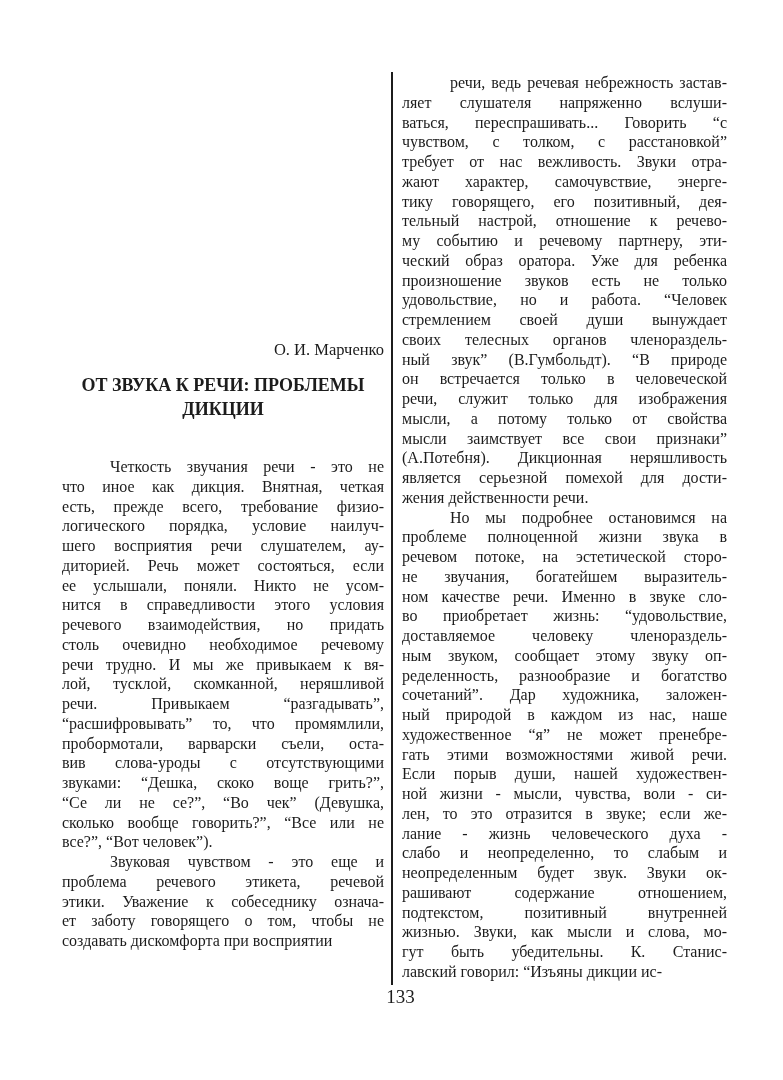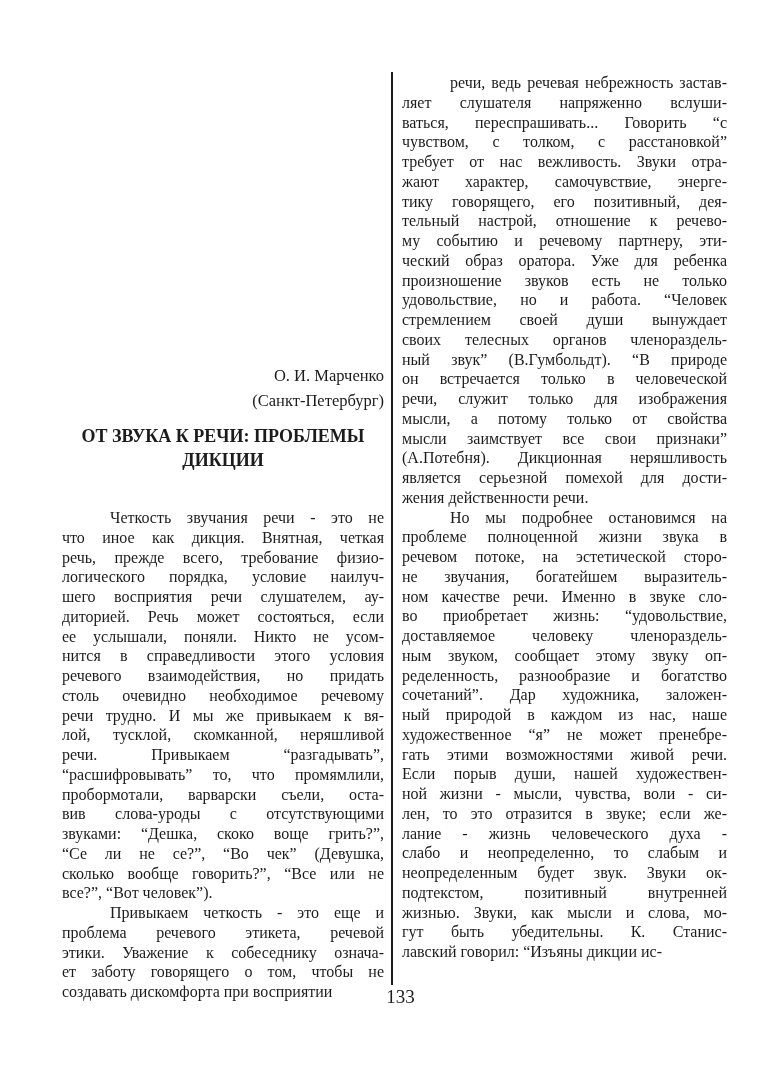"О. И. Марченко" .col-left { top: 363px -> 337px }
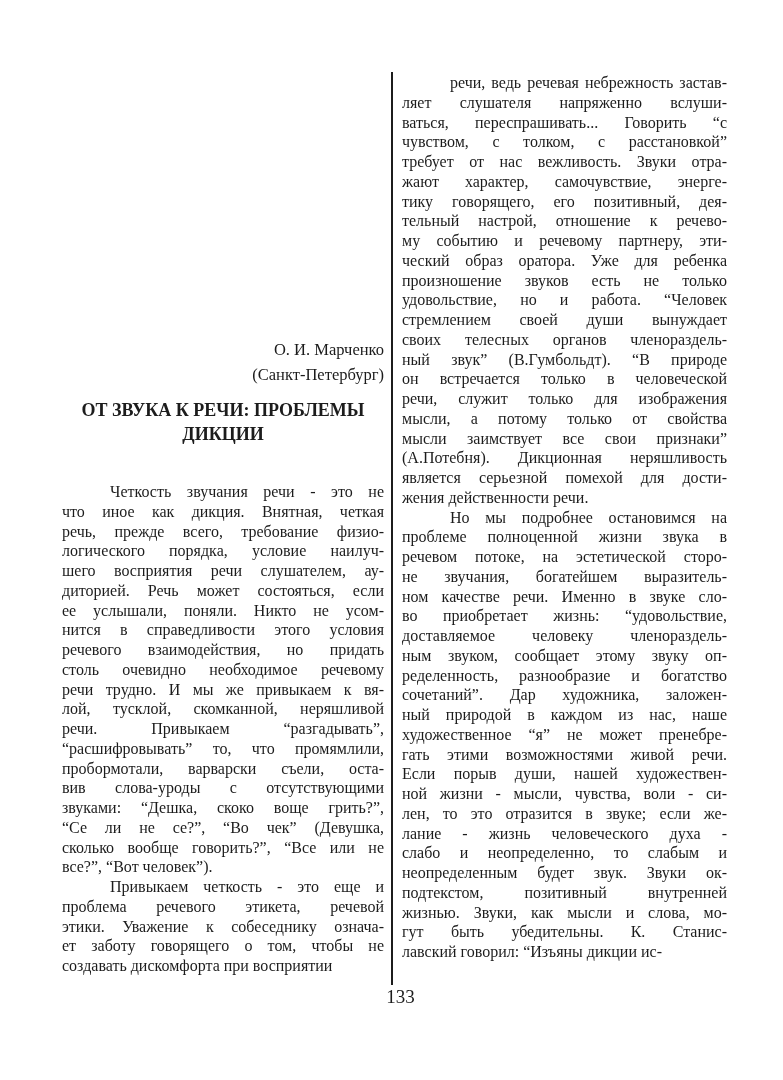"(Санкт-Петербург)" div { html: <div>(Санкт-Петербург)</div> -> none }
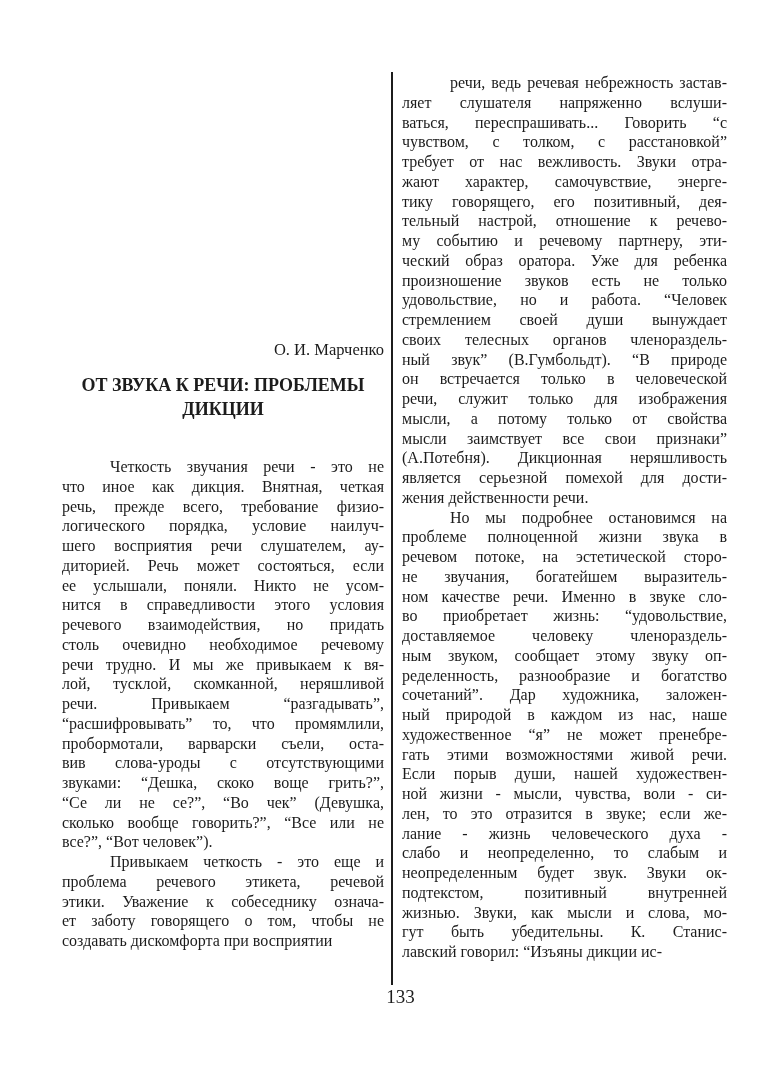"речь, прежде всего, требование физио-" div.tline { text: речь -> есть }
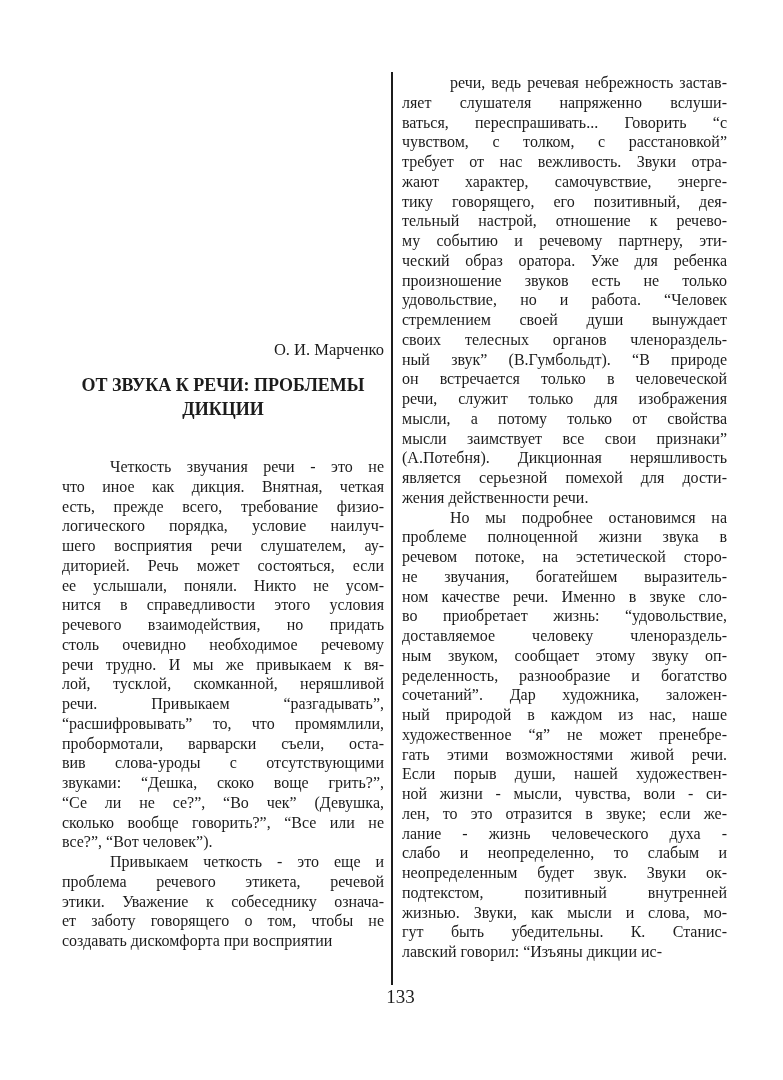"Привыкаем четкость - это еще" div.tline { text: Привыкаем четкость -> Звуковая чувством }
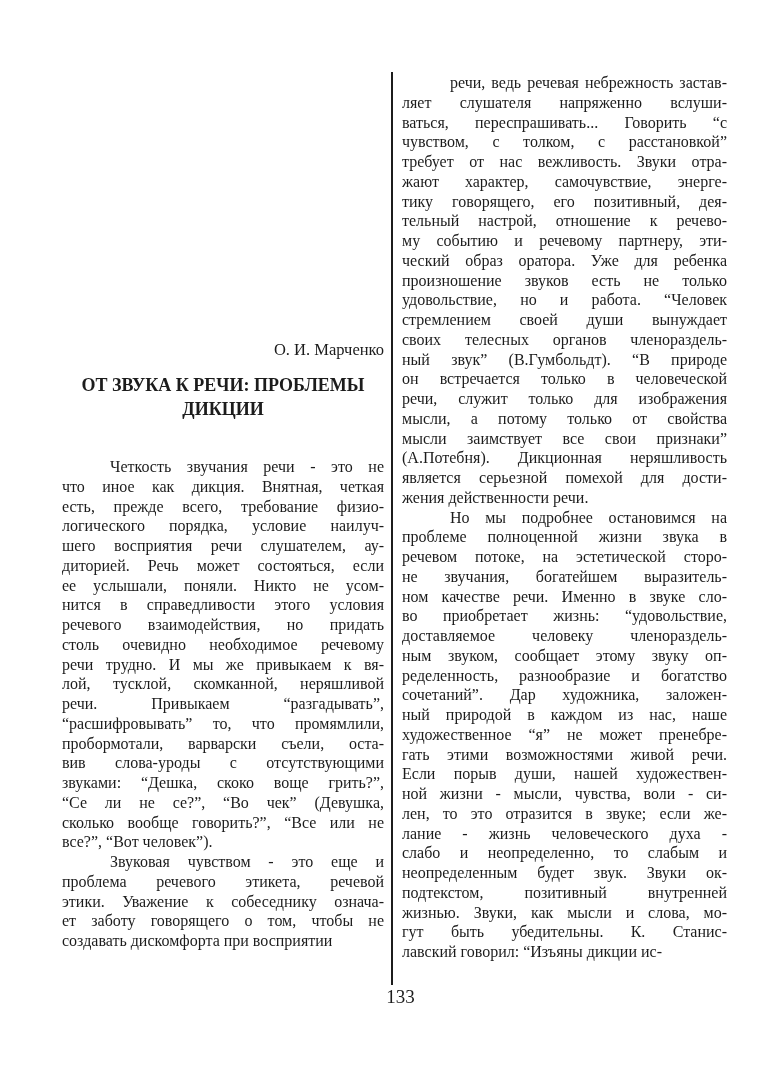"рашивают содержание отношением," div.tline { html: none -> <div>рашивают содержание отношением,</div> }
